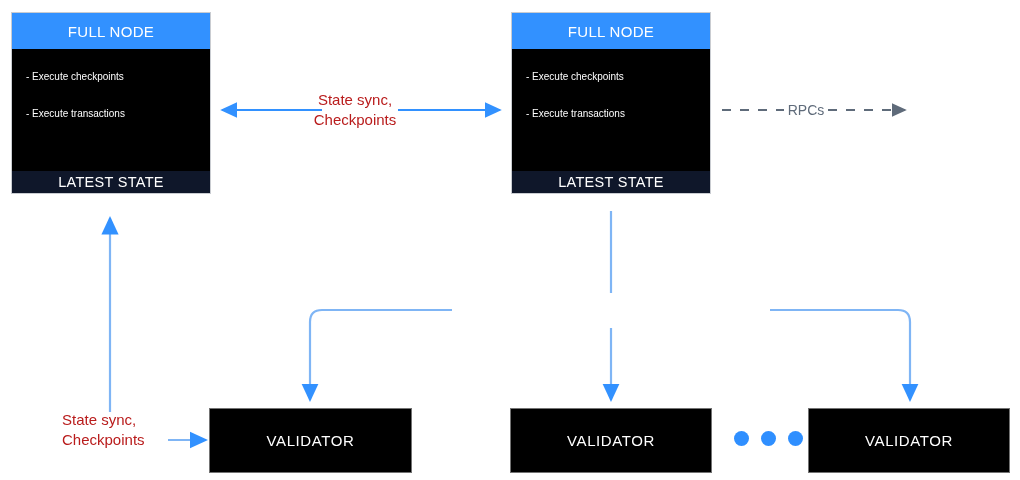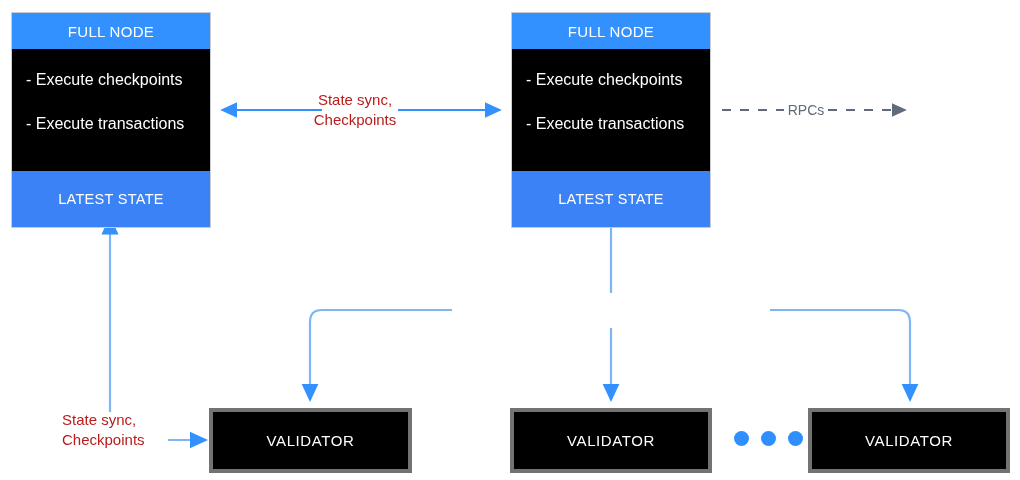"- Execute checkpoints" .fn-body { font-size: 16px -> 10px }
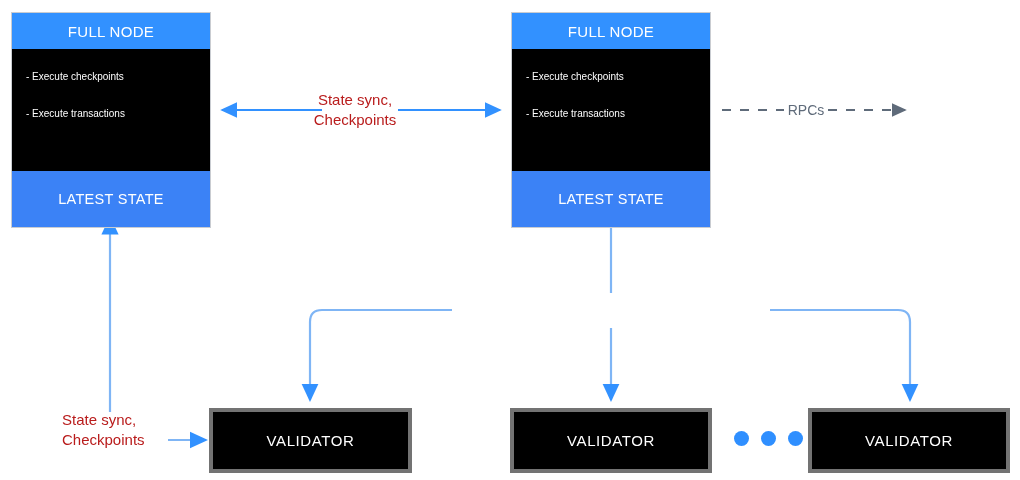"LATEST STATE" .fn-footer { background: #3b82f6 -> #0f172a; height: 56px -> 22px }
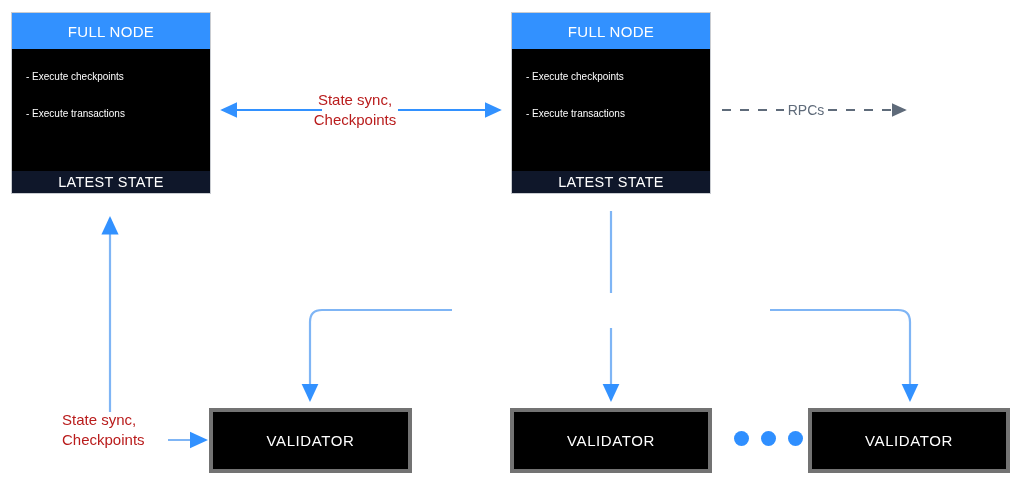"VALIDATOR" .validator { border: 4px solid #737373 -> 1px solid #737373 }
